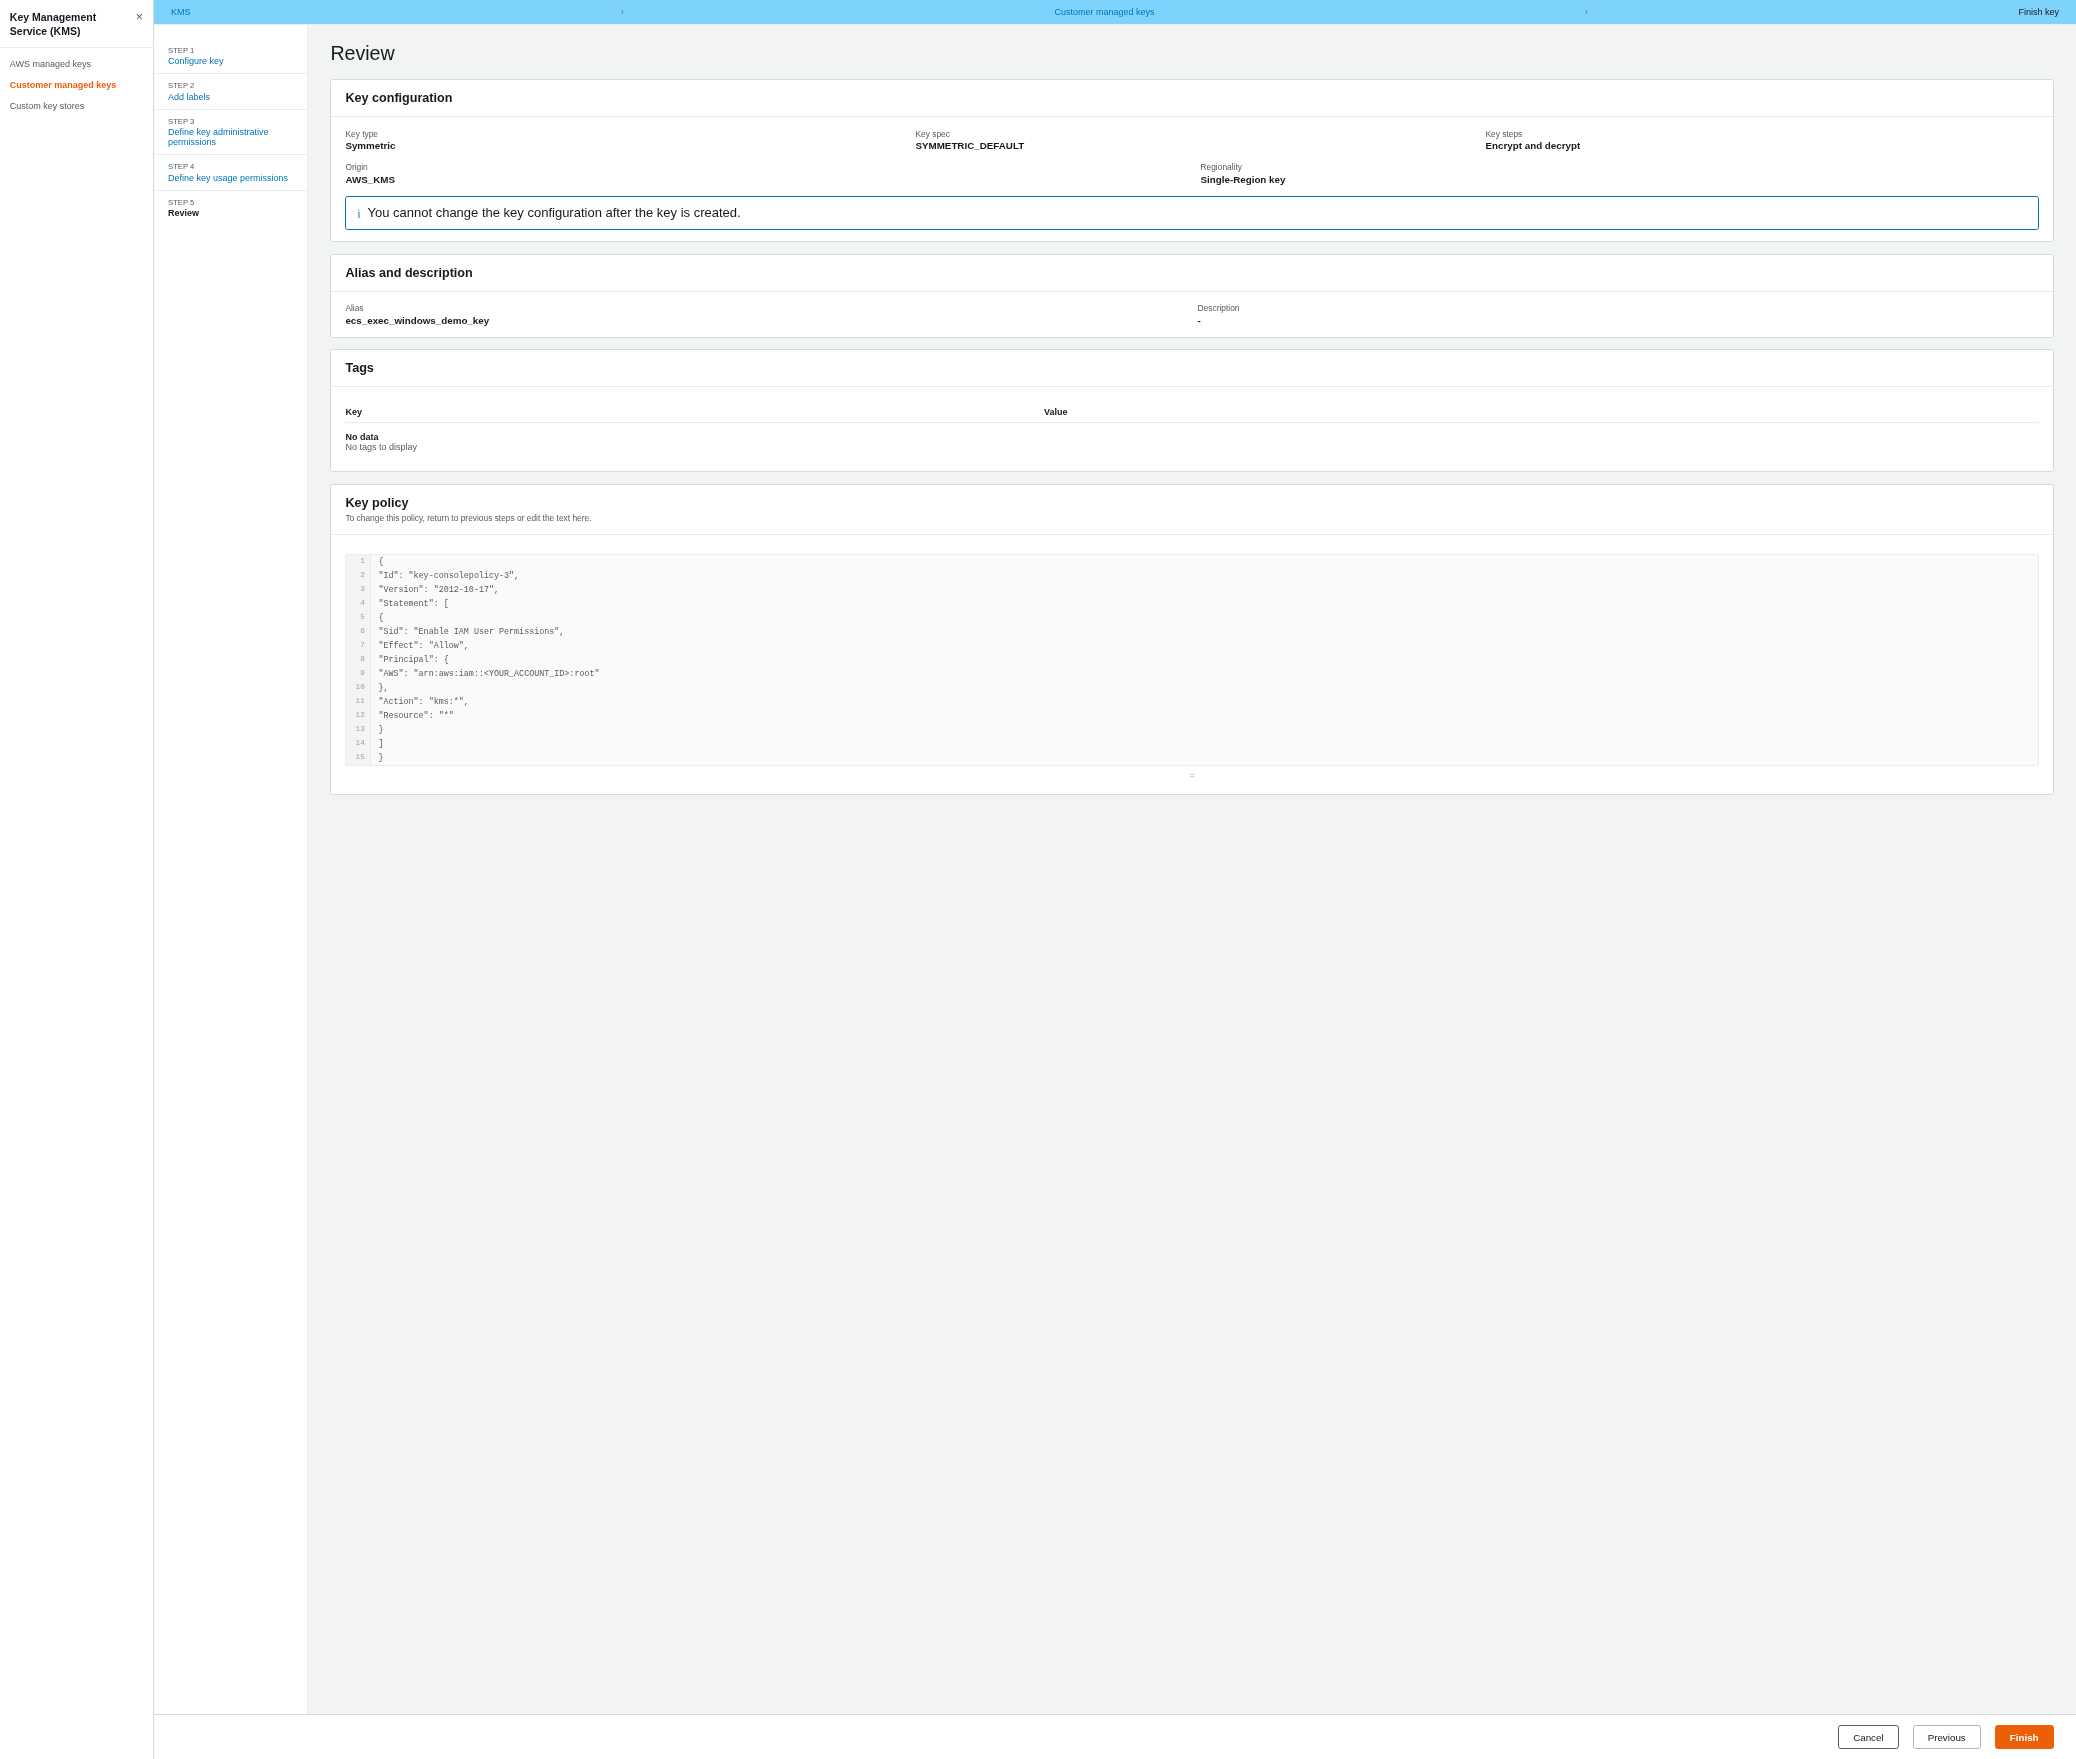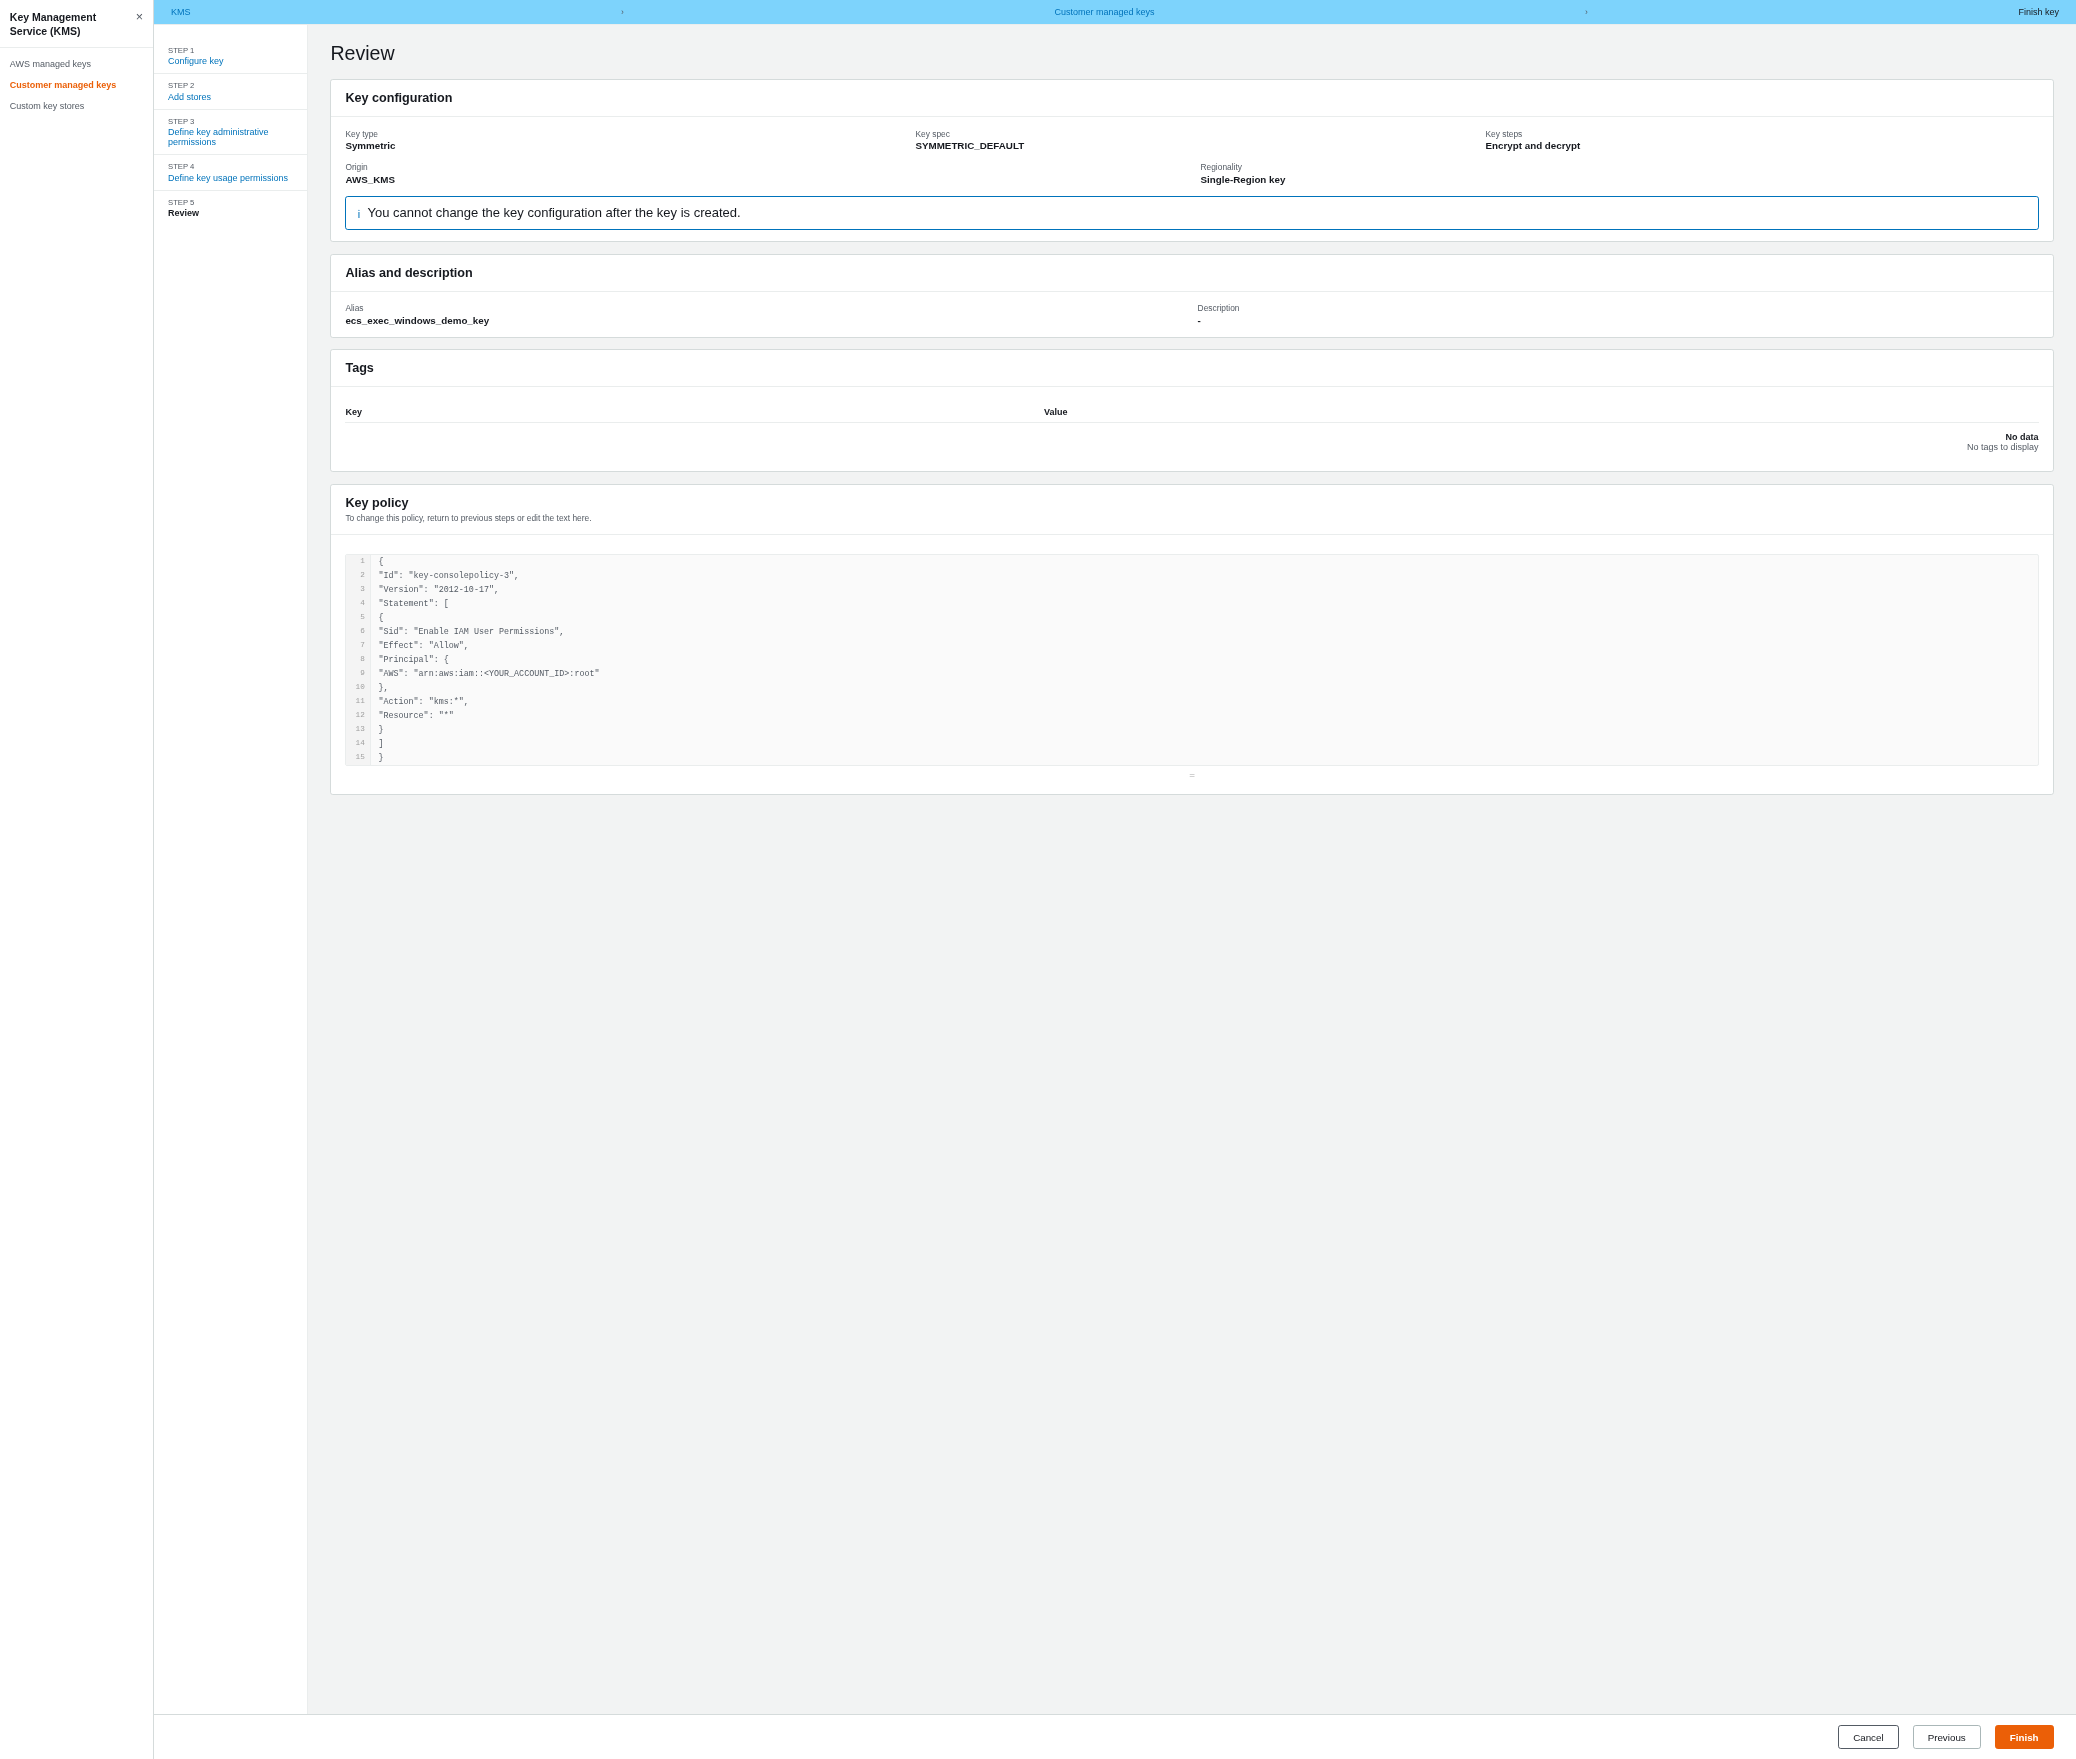"Add stores" div.step-name { text: stores -> labels }
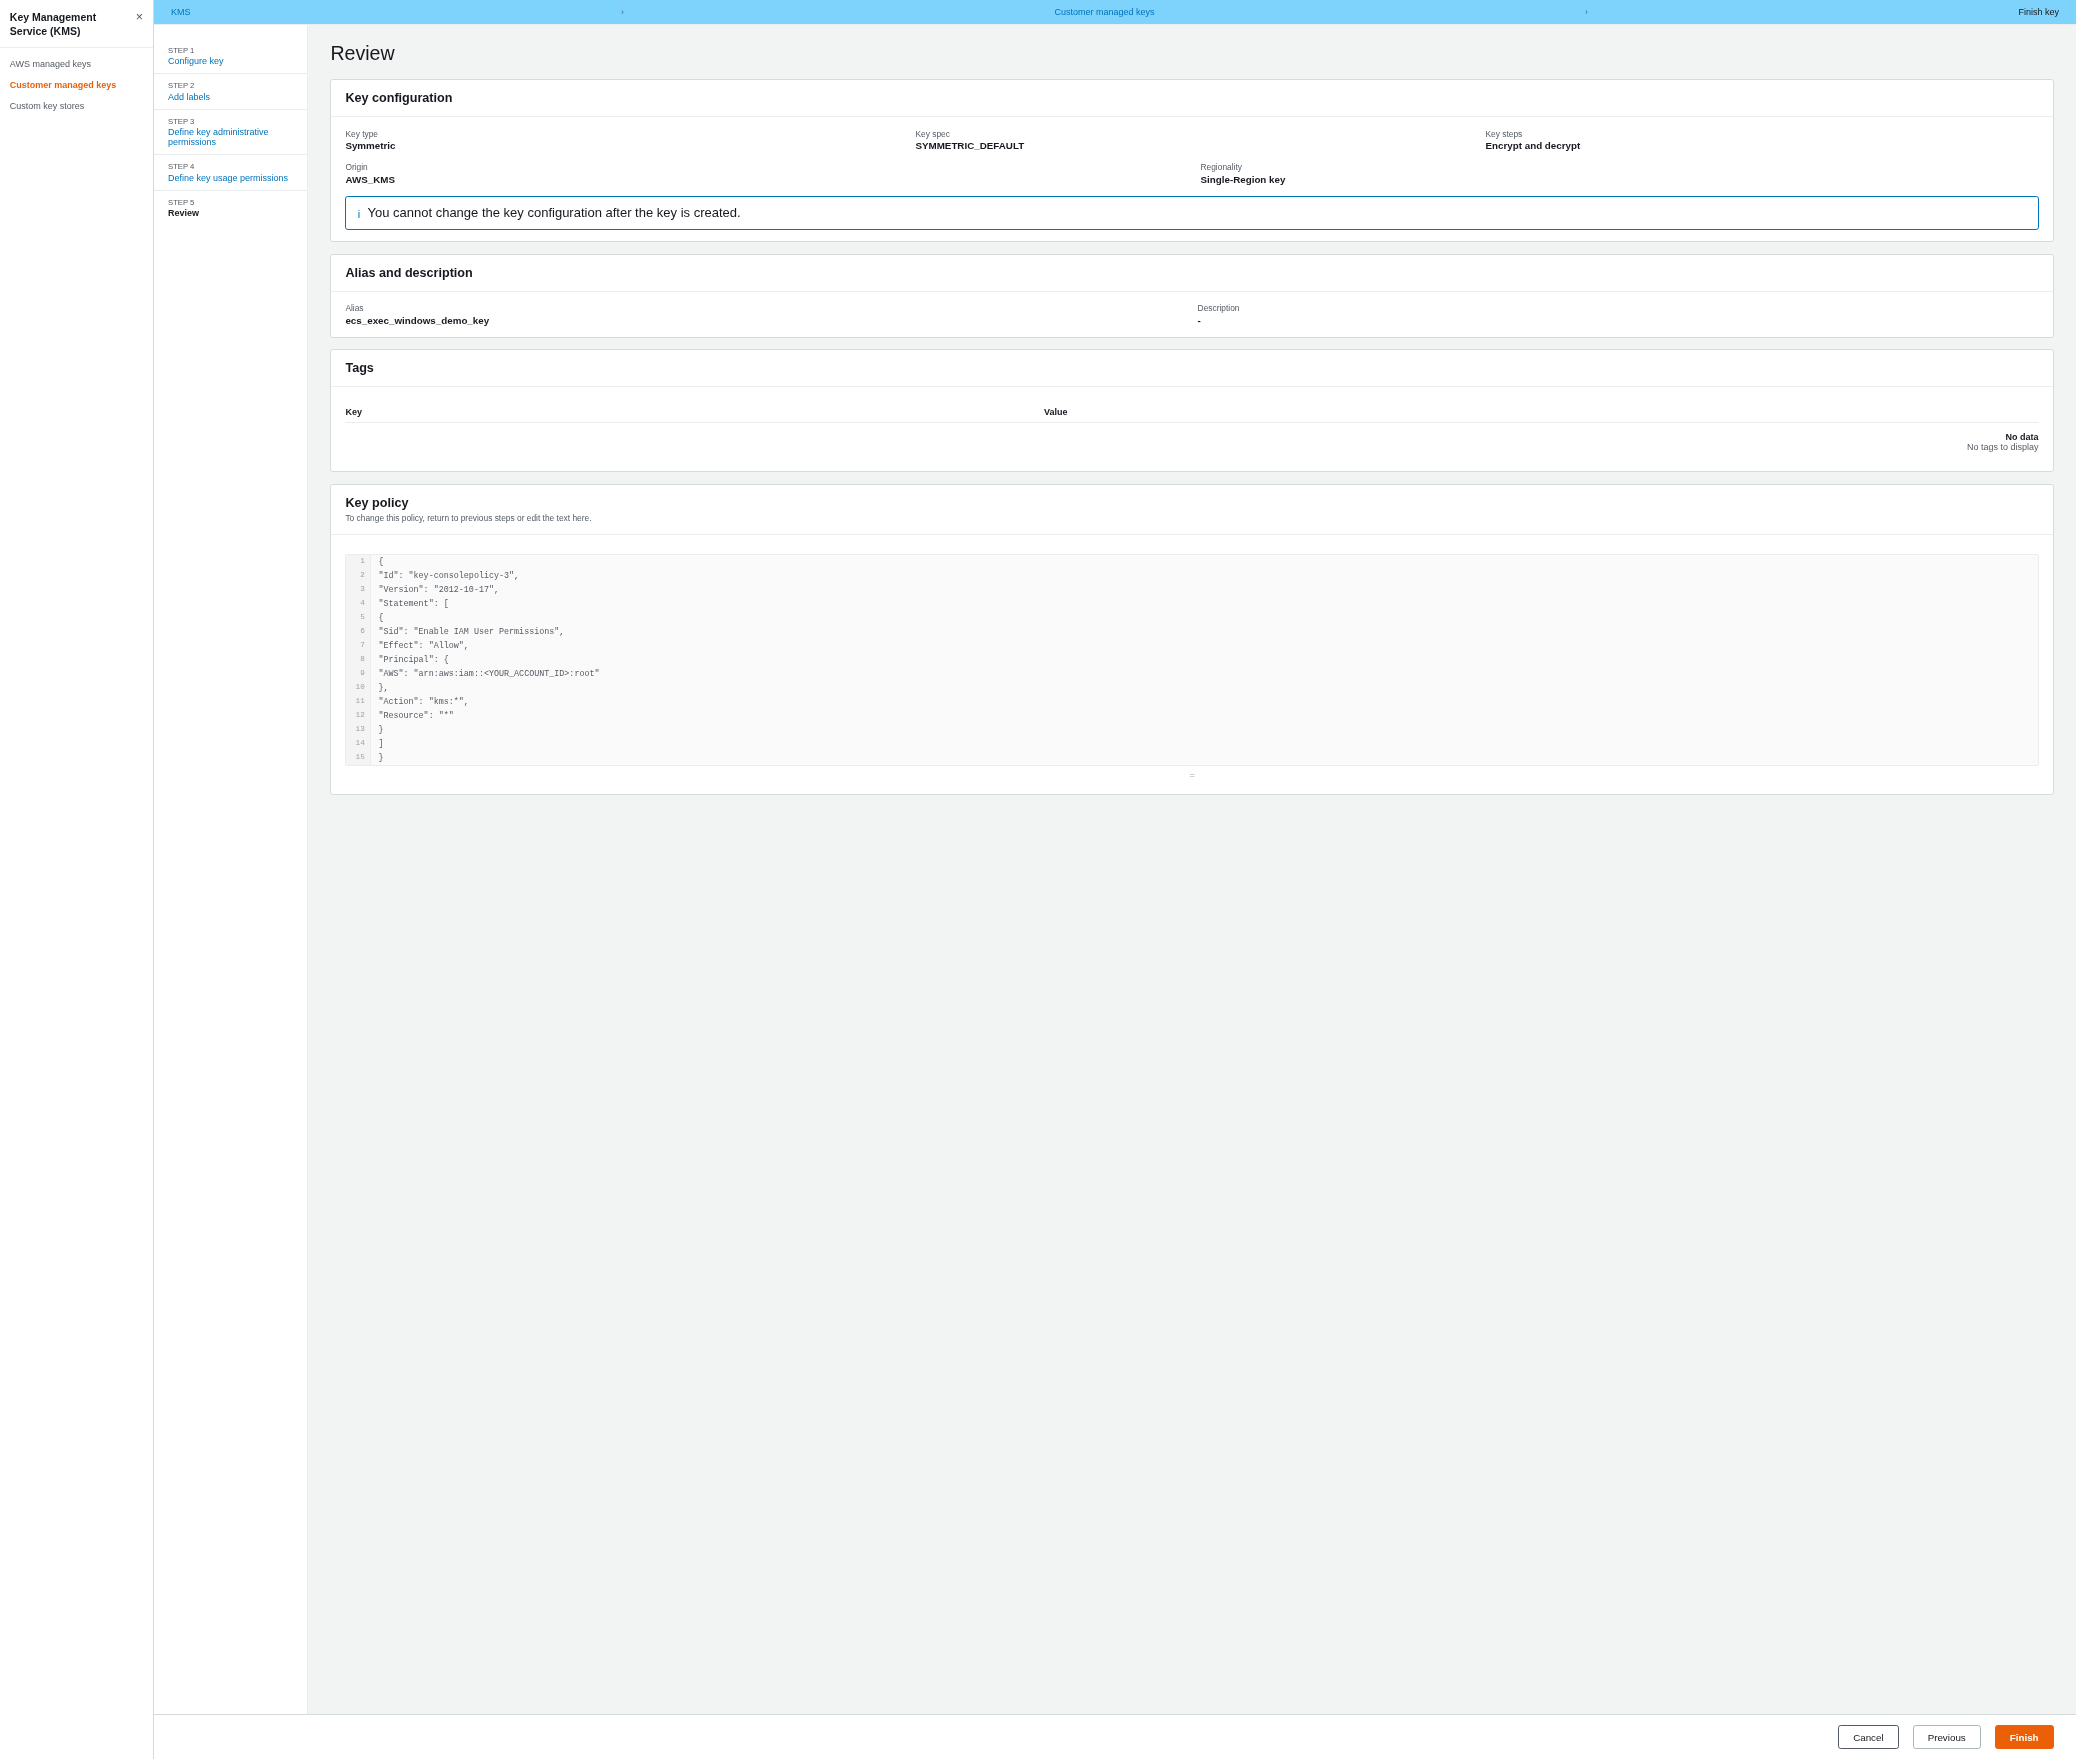"No data" .tags-table td { text-align: right -> left }
